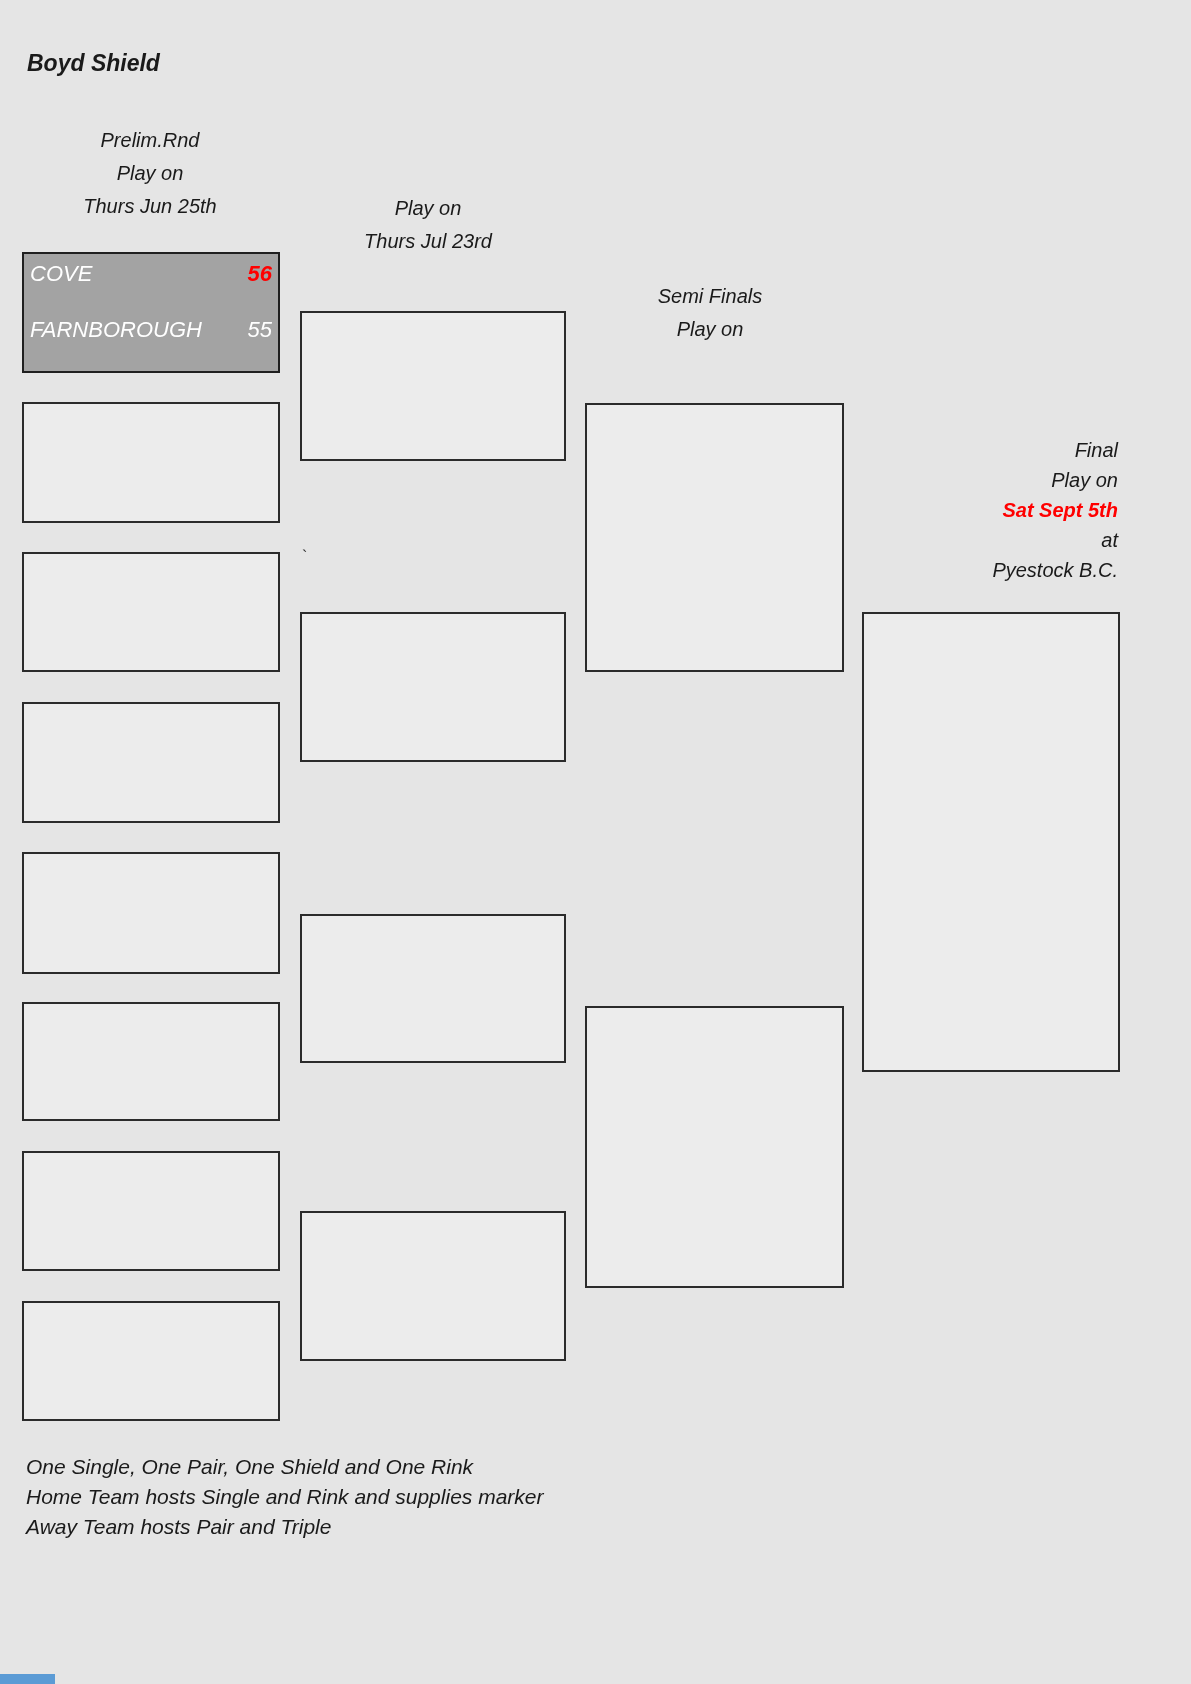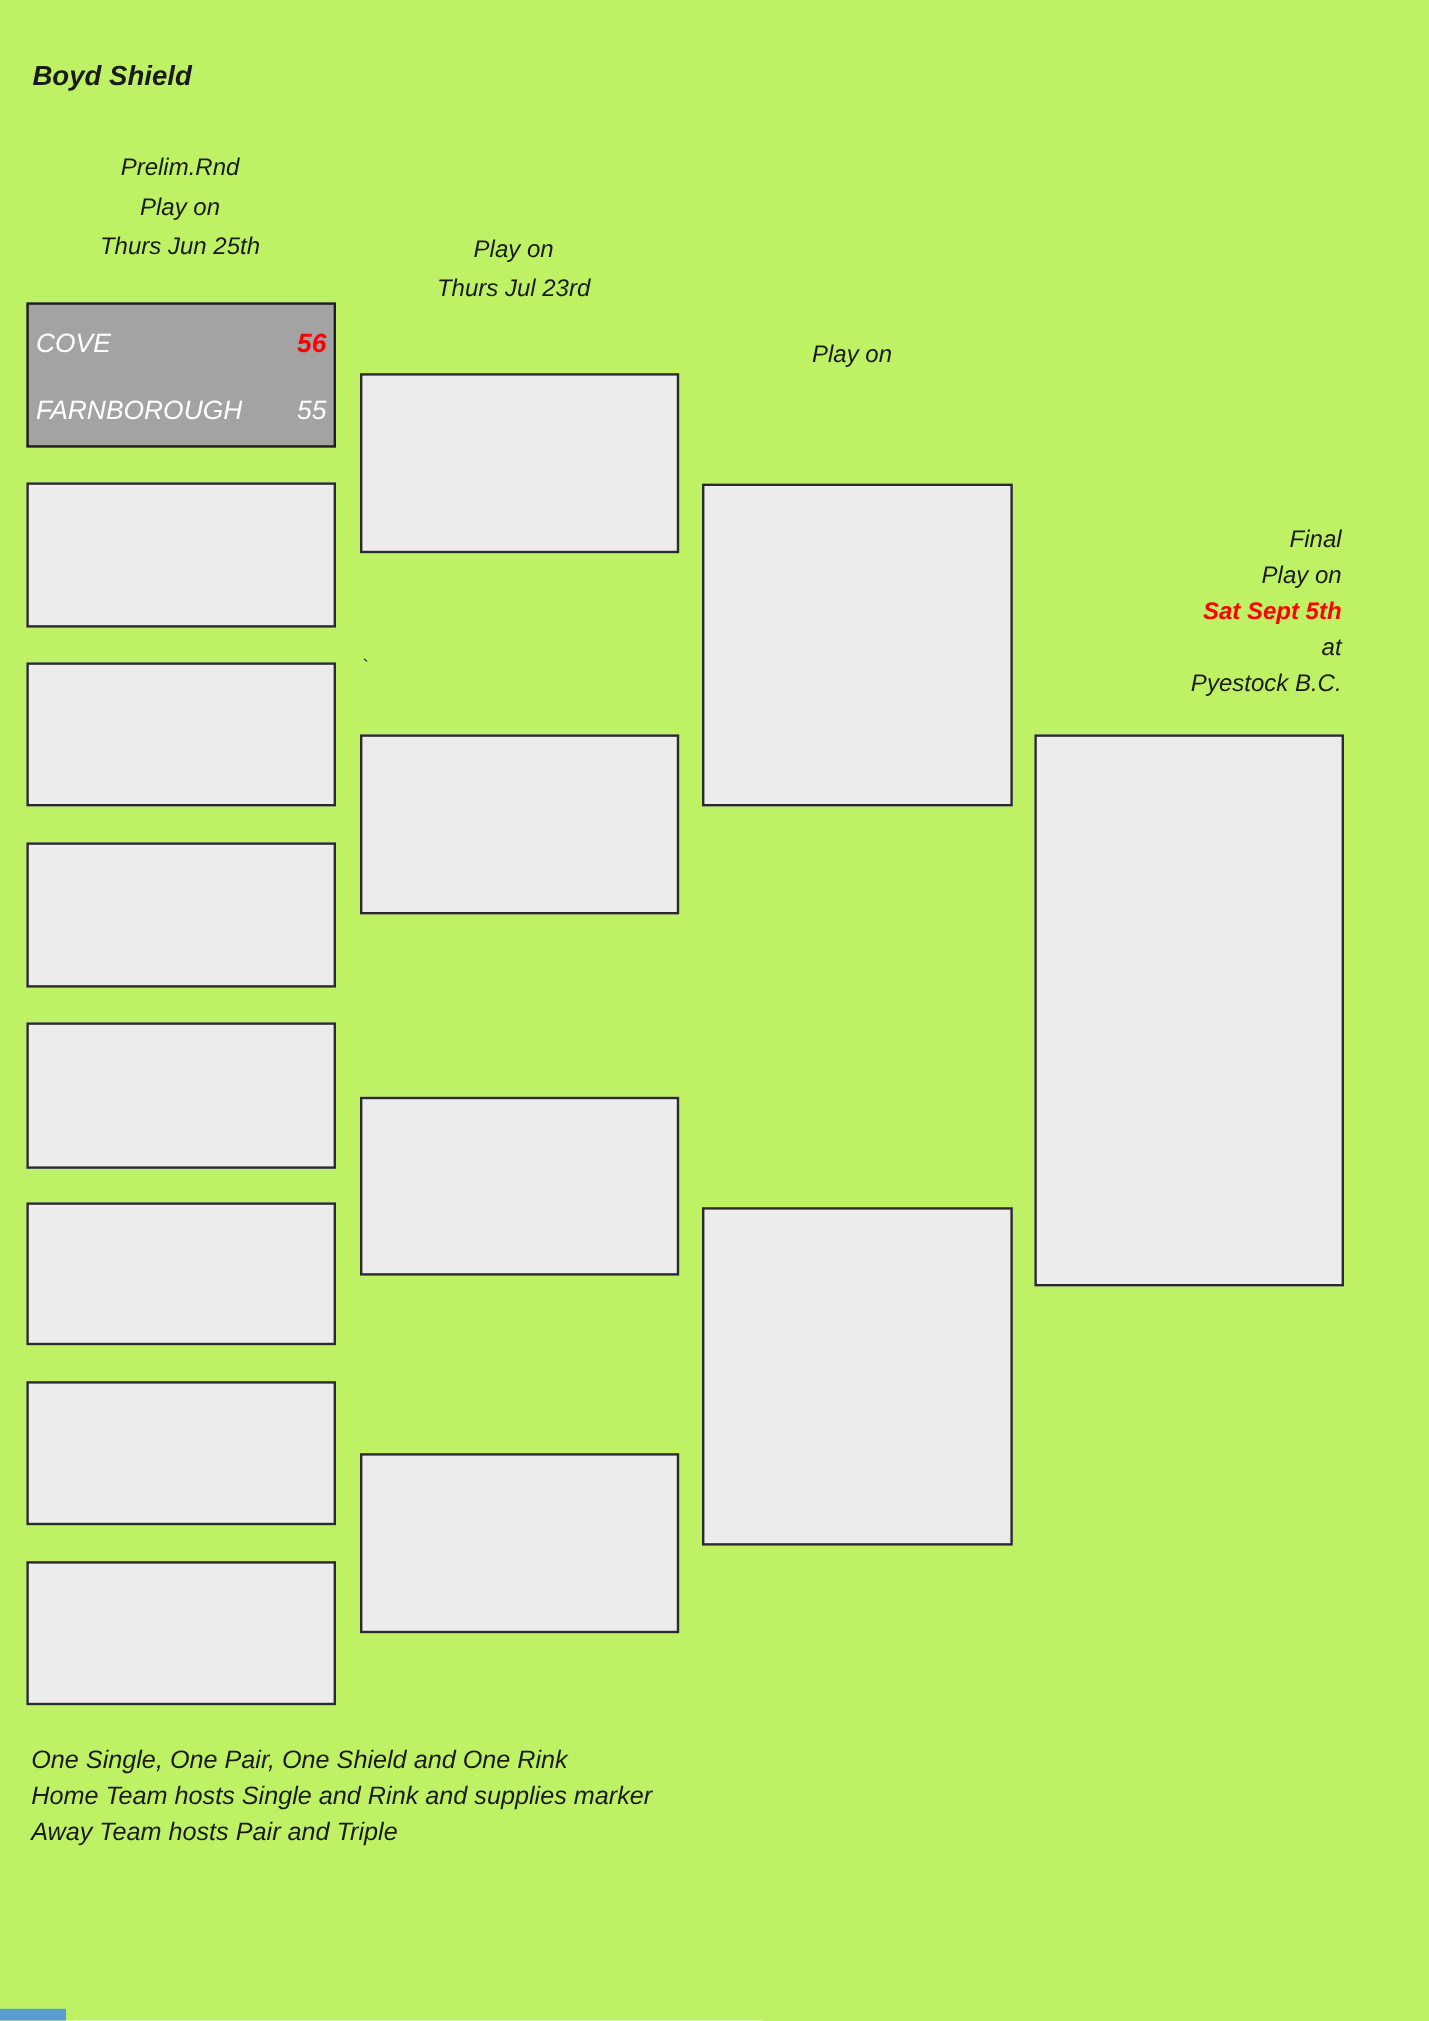"Boyd Shield" .canvas { background: #bef264 -> #e5e5e5 }
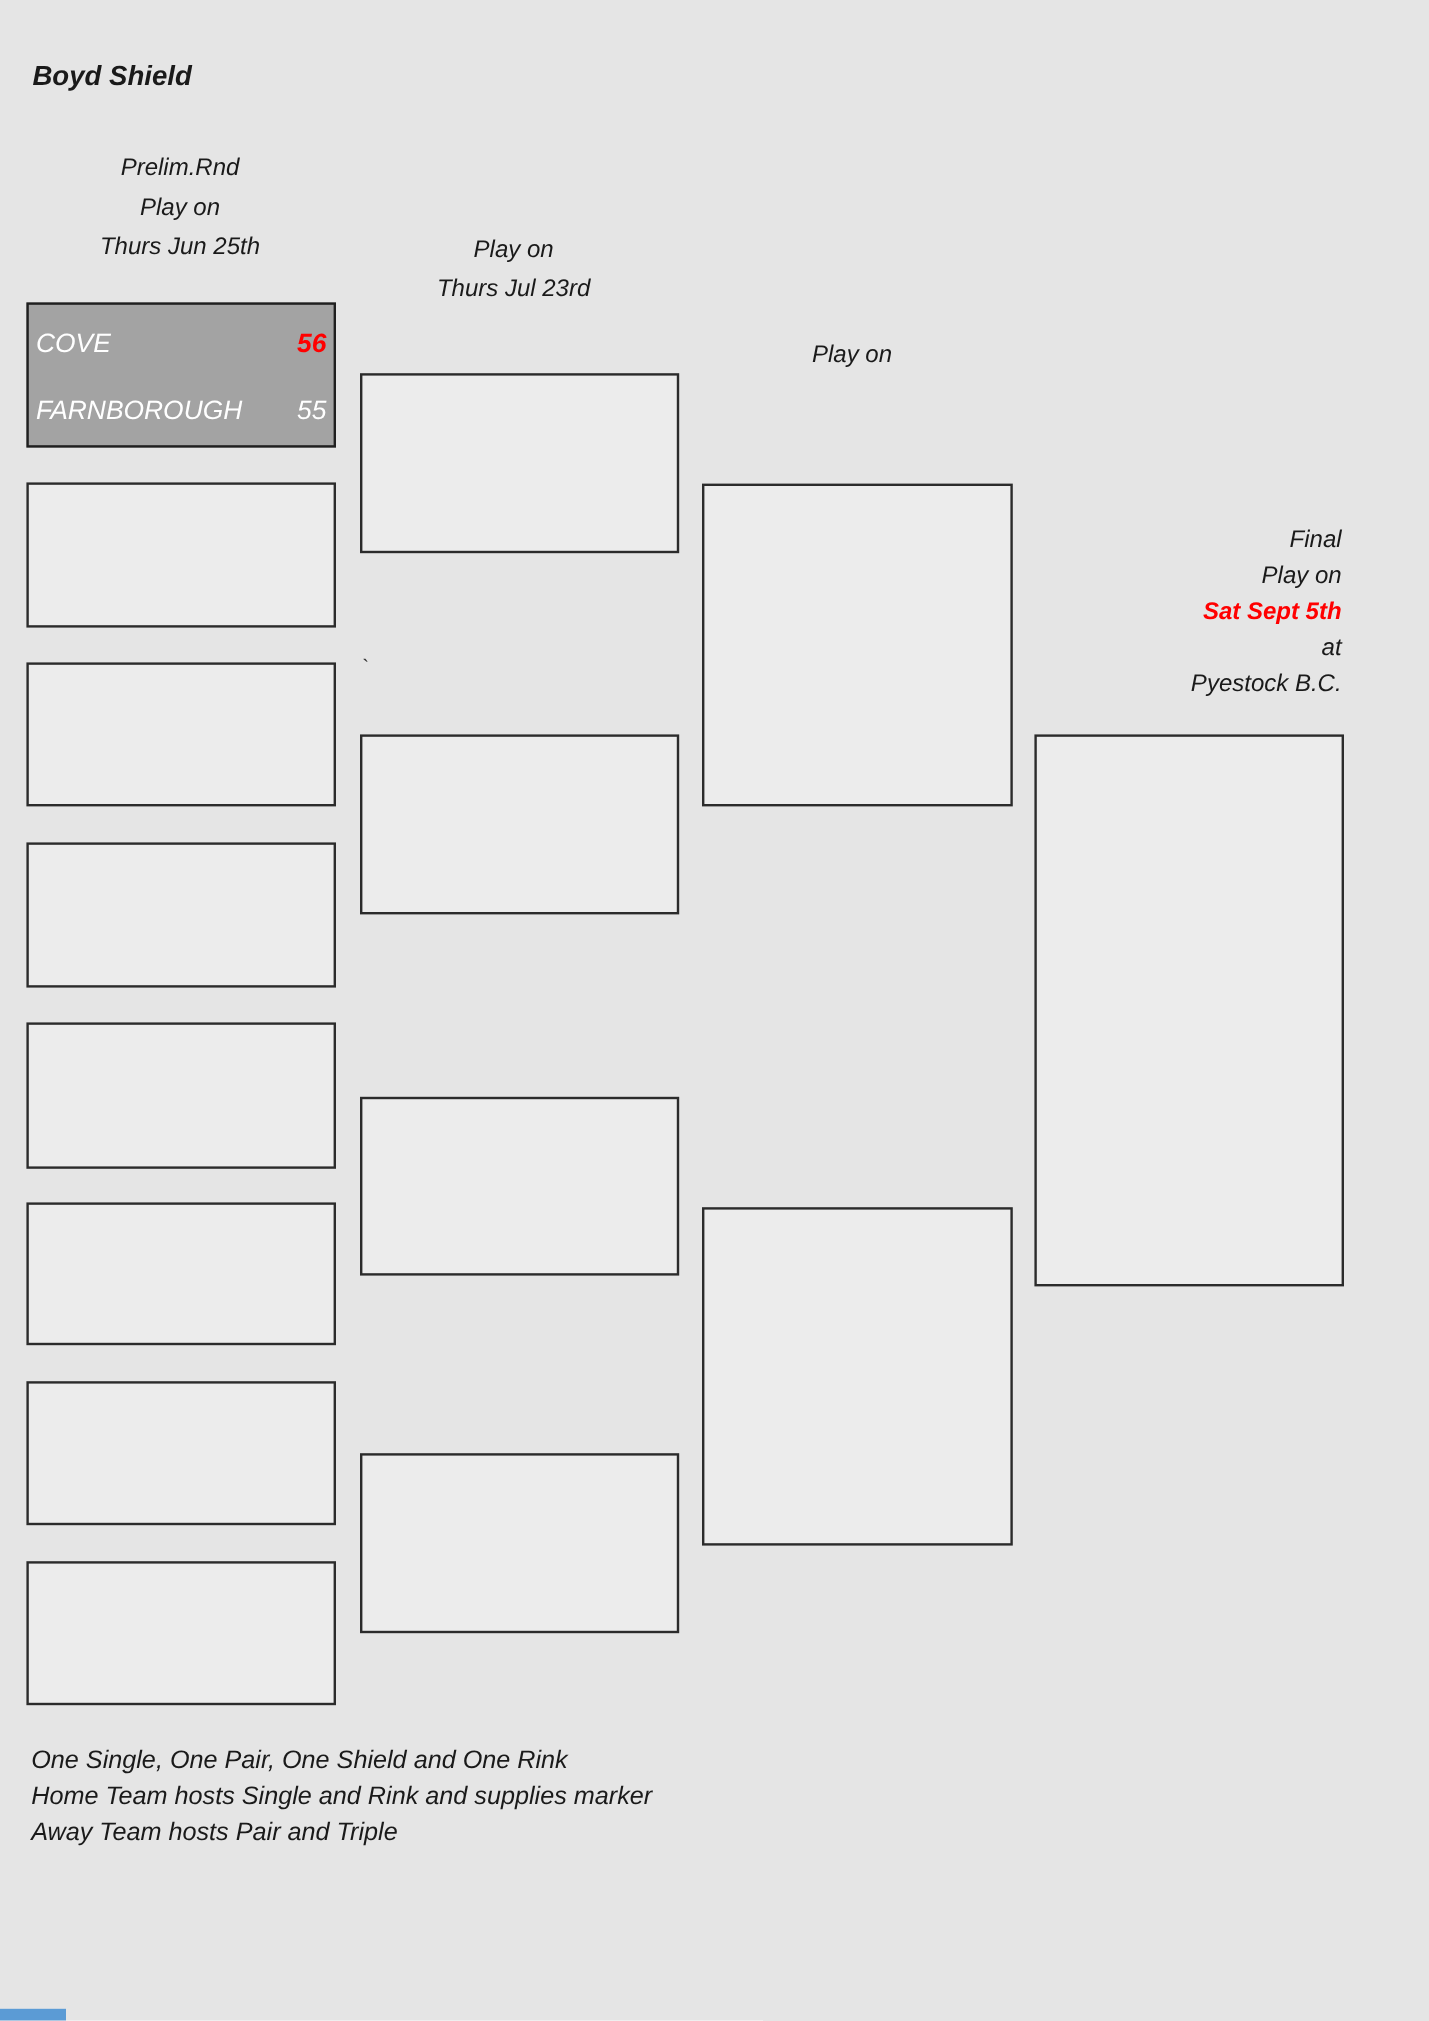"COVE" .team-row { margin-top: 12px -> none }
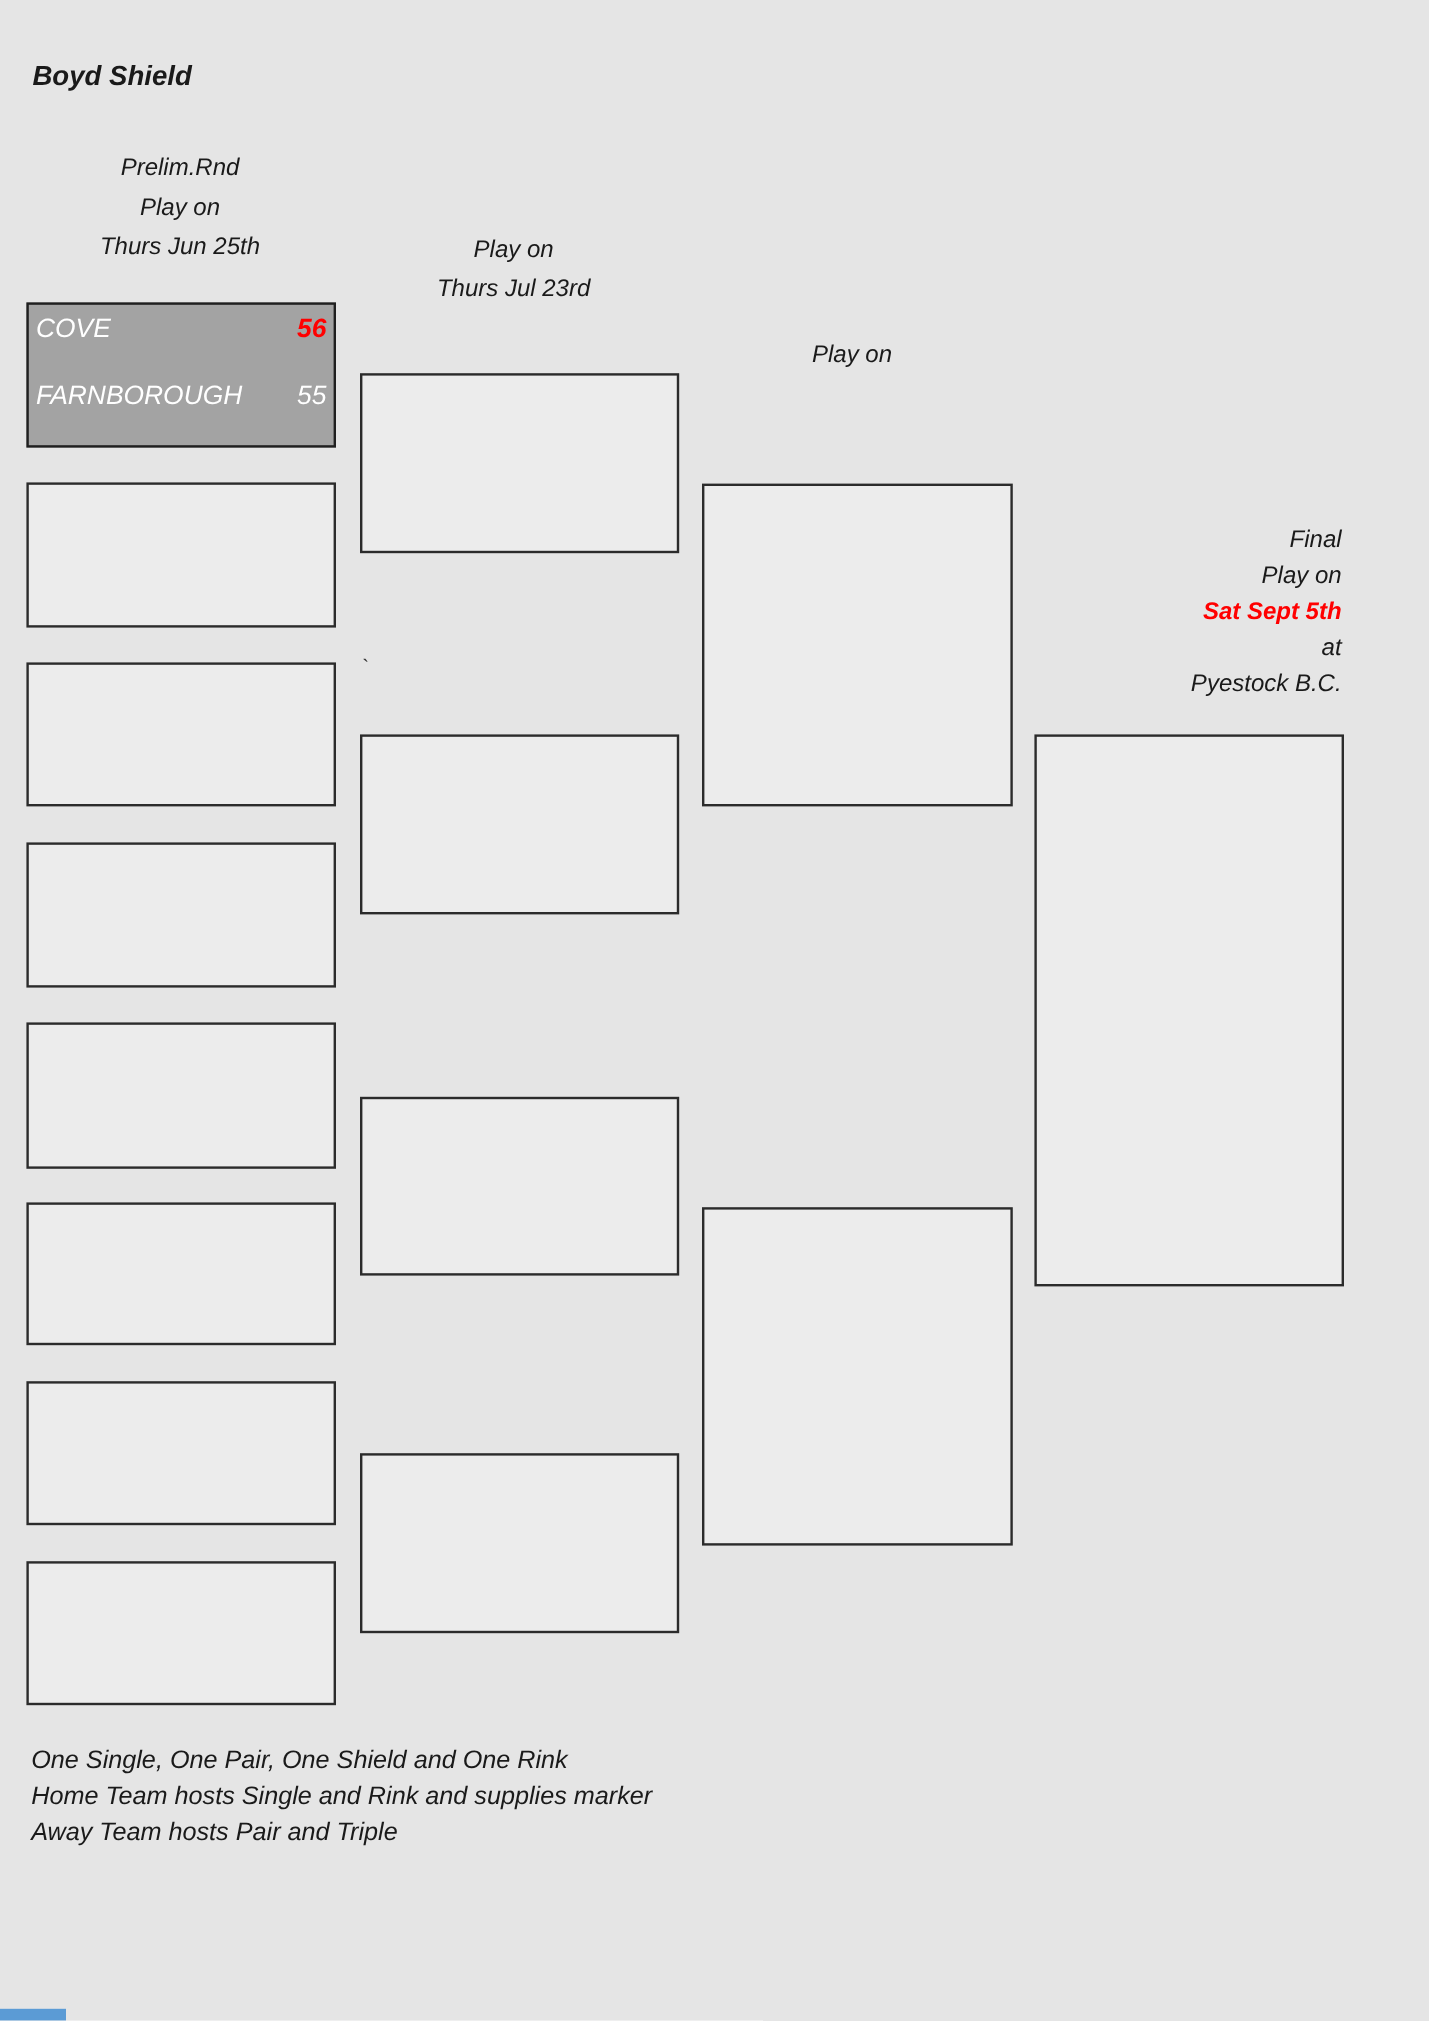"Semi Finals" div { html: none -> <div>Semi Finals</div> }
